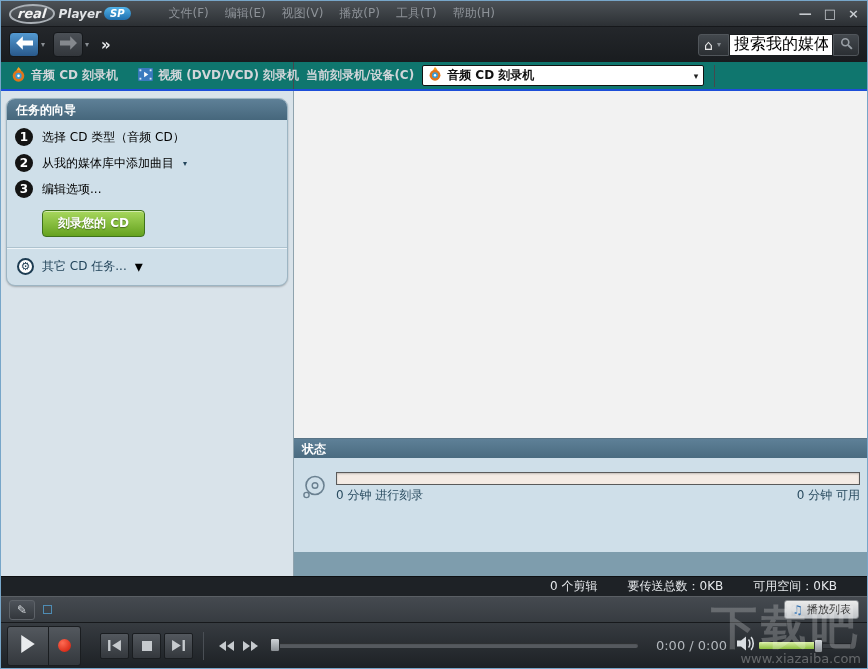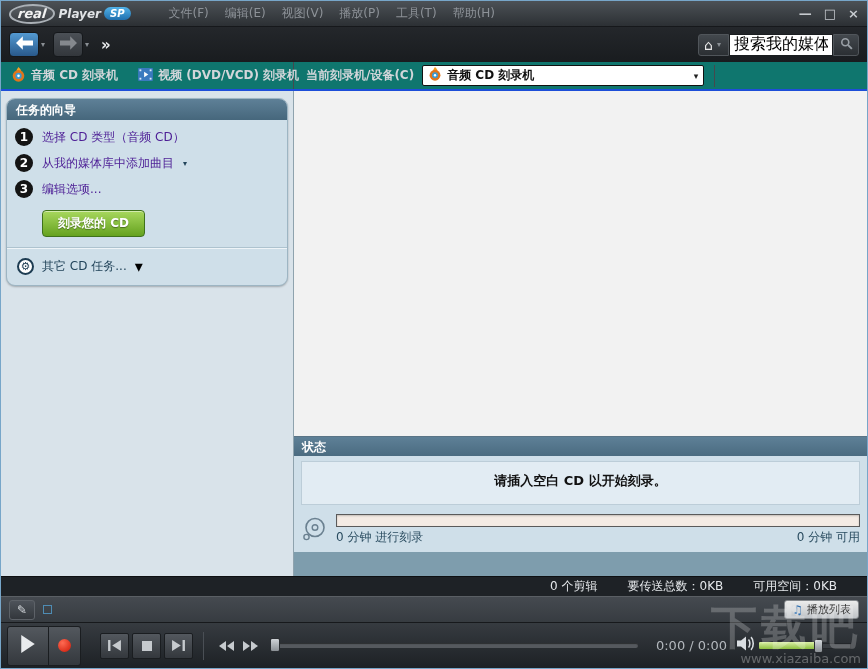"选择 CD 类型（音频 CD）" .step-text { color: #4c1d95 -> #000000 }
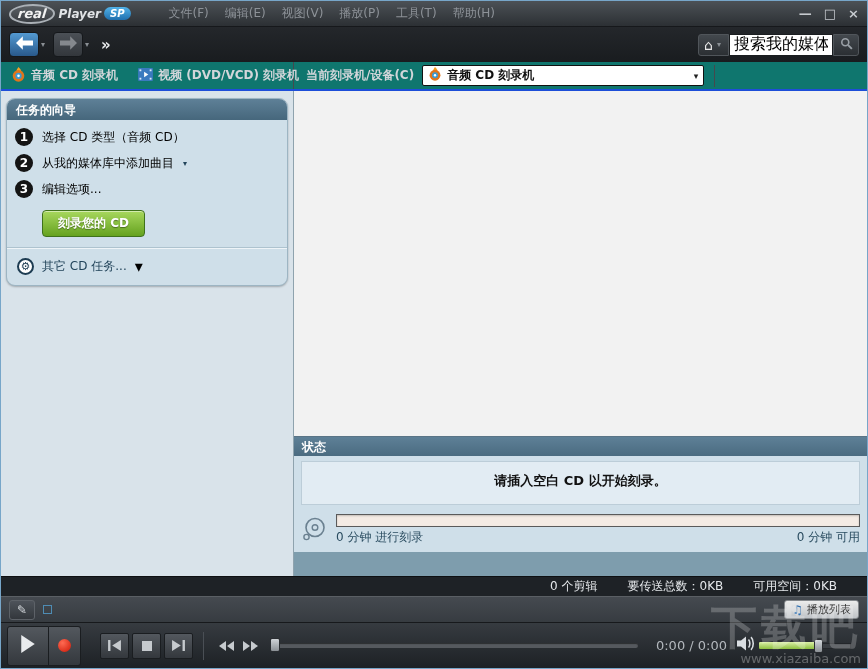"请插入空白 CD 以开始刻录。" div.status-msg { html: <div>请插入空白 CD 以开始刻录。</div> -> none }
